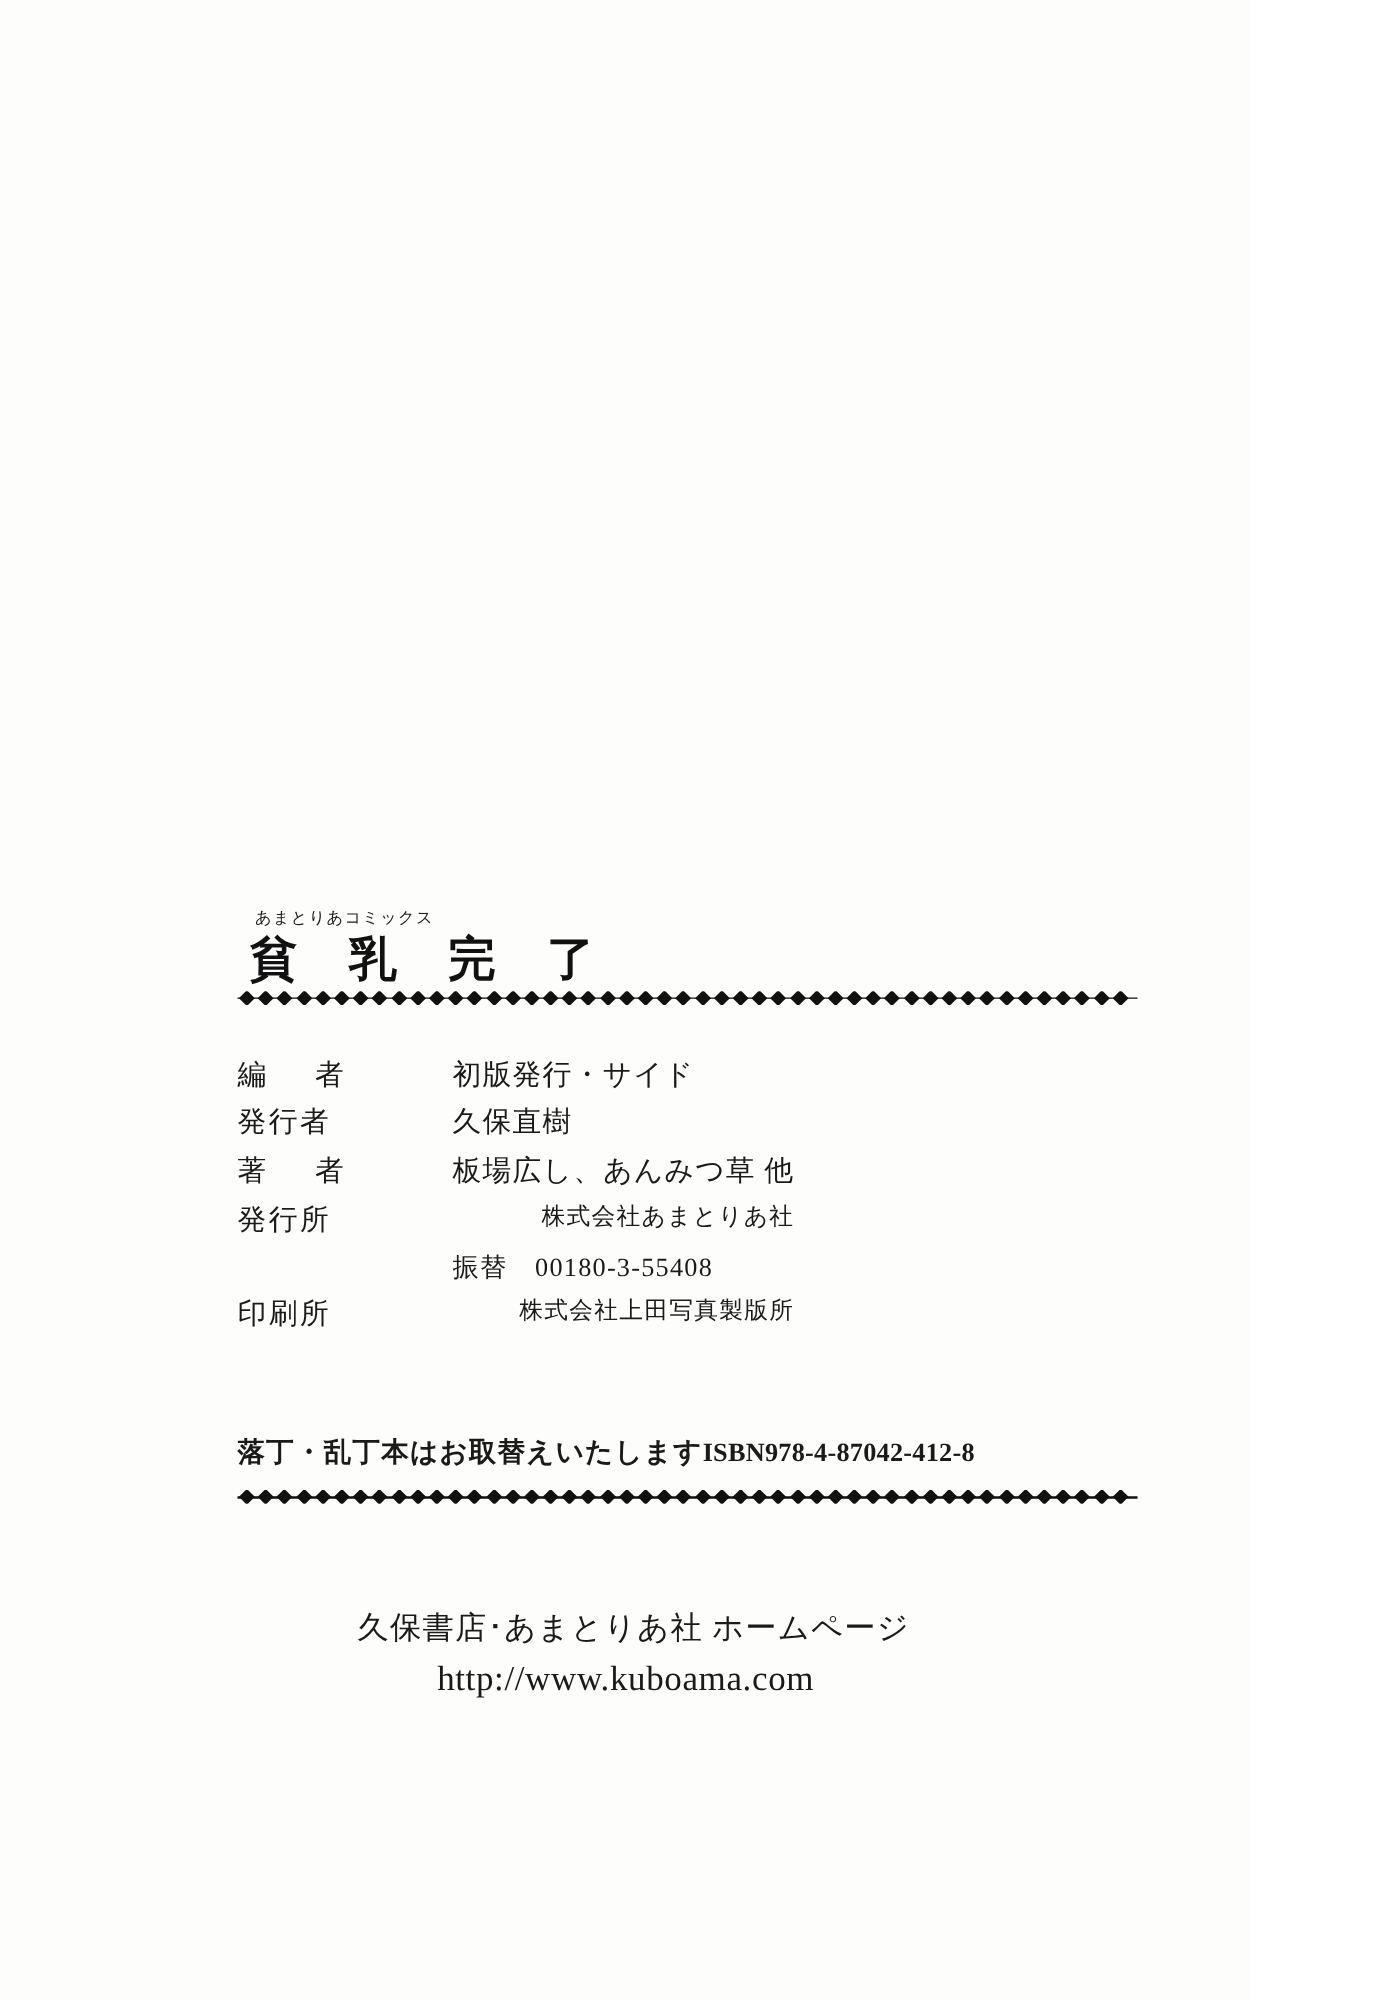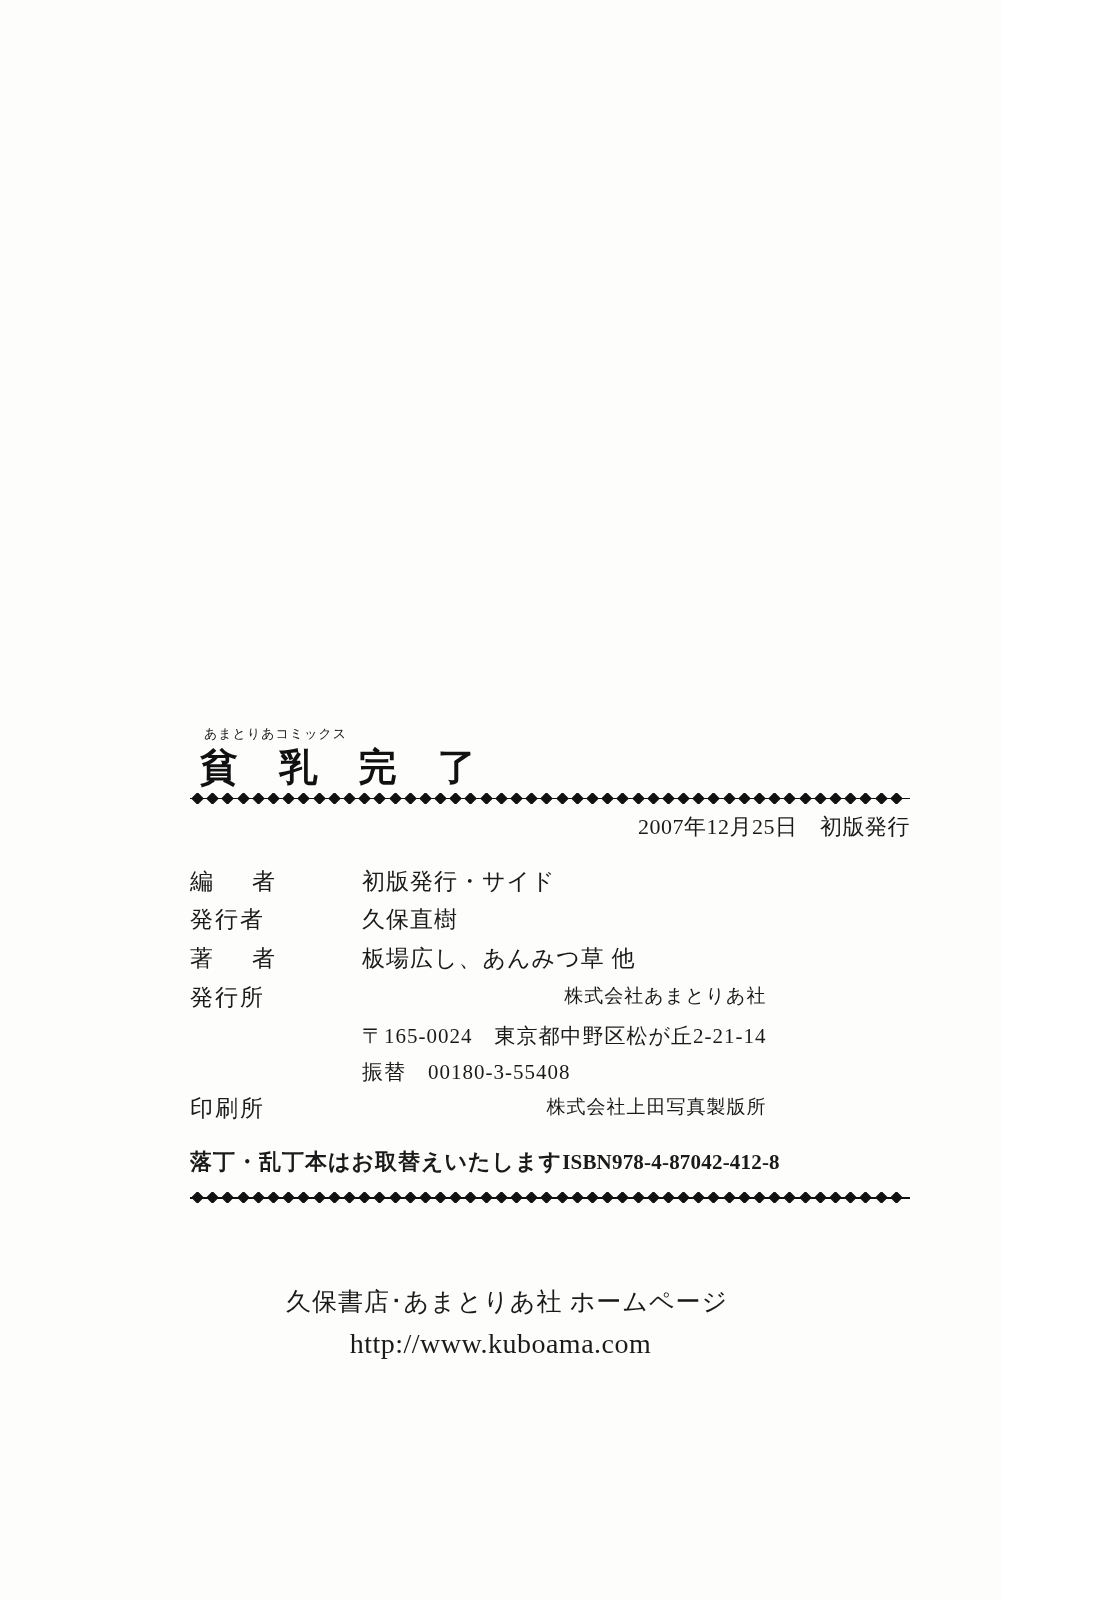"2007年12月25日 初版発行" div.pubdate { html: <div>2007年12月25日 初版発行</div> -> none }
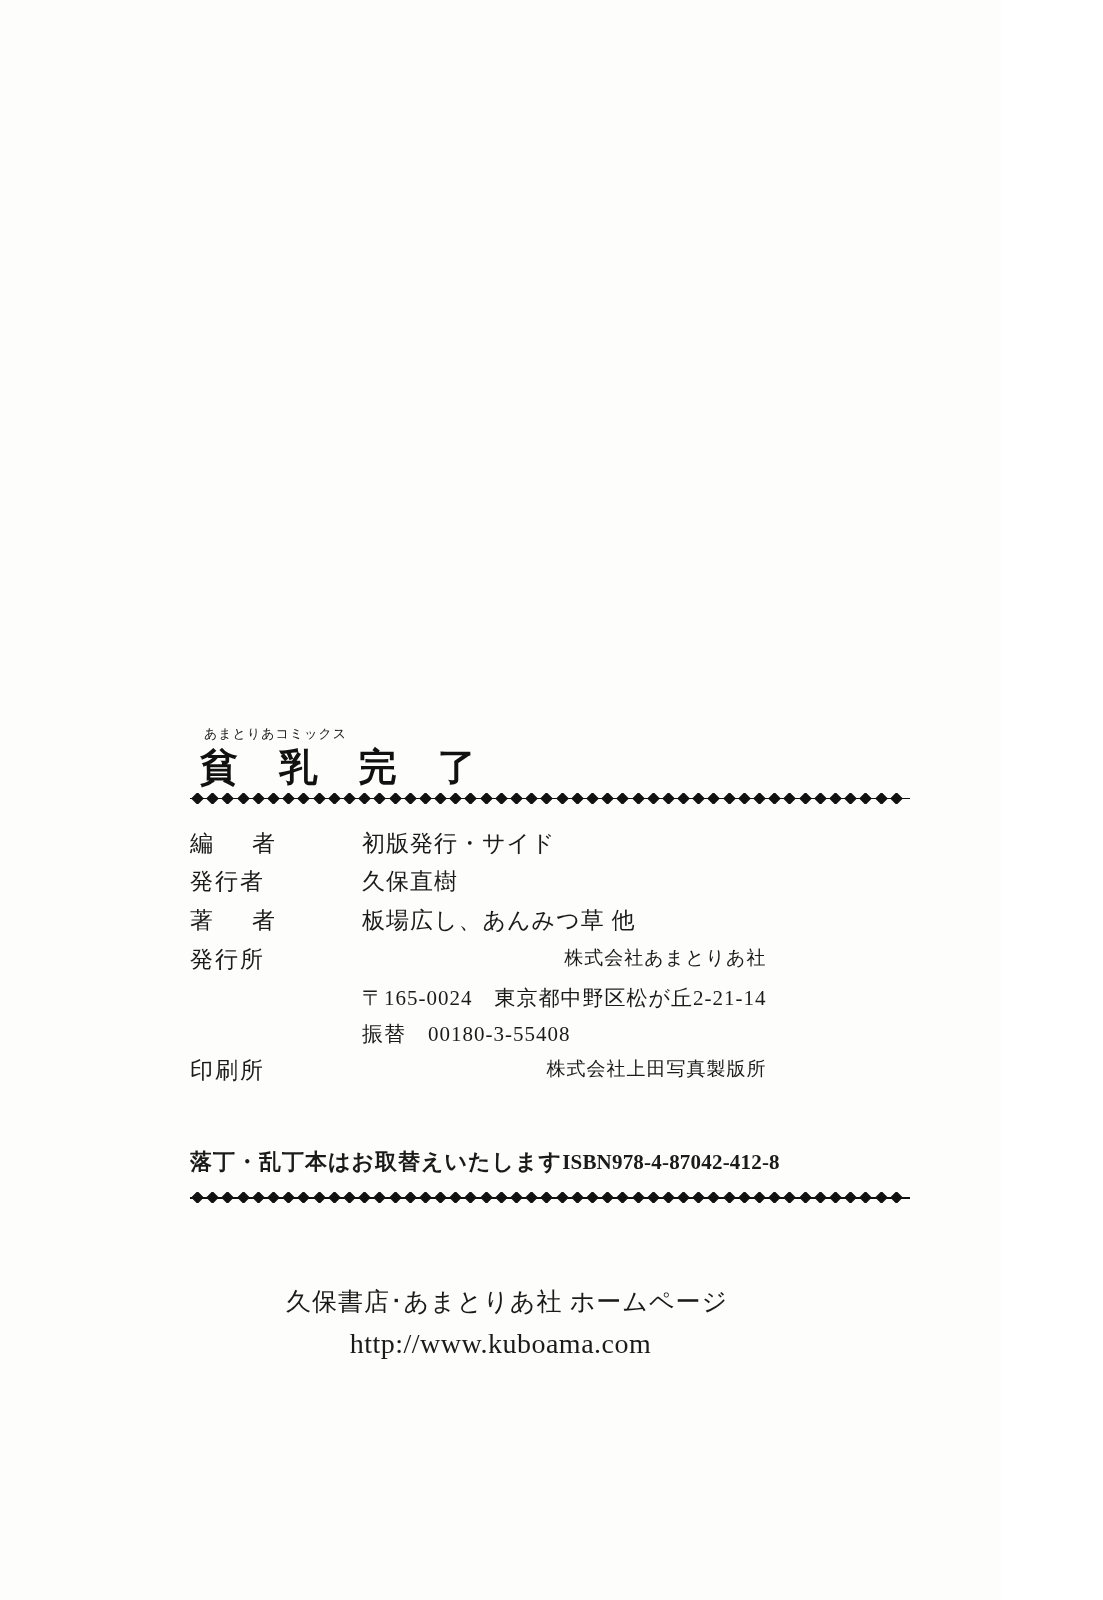"編 者" .credits { margin-top: 26px -> 42px }
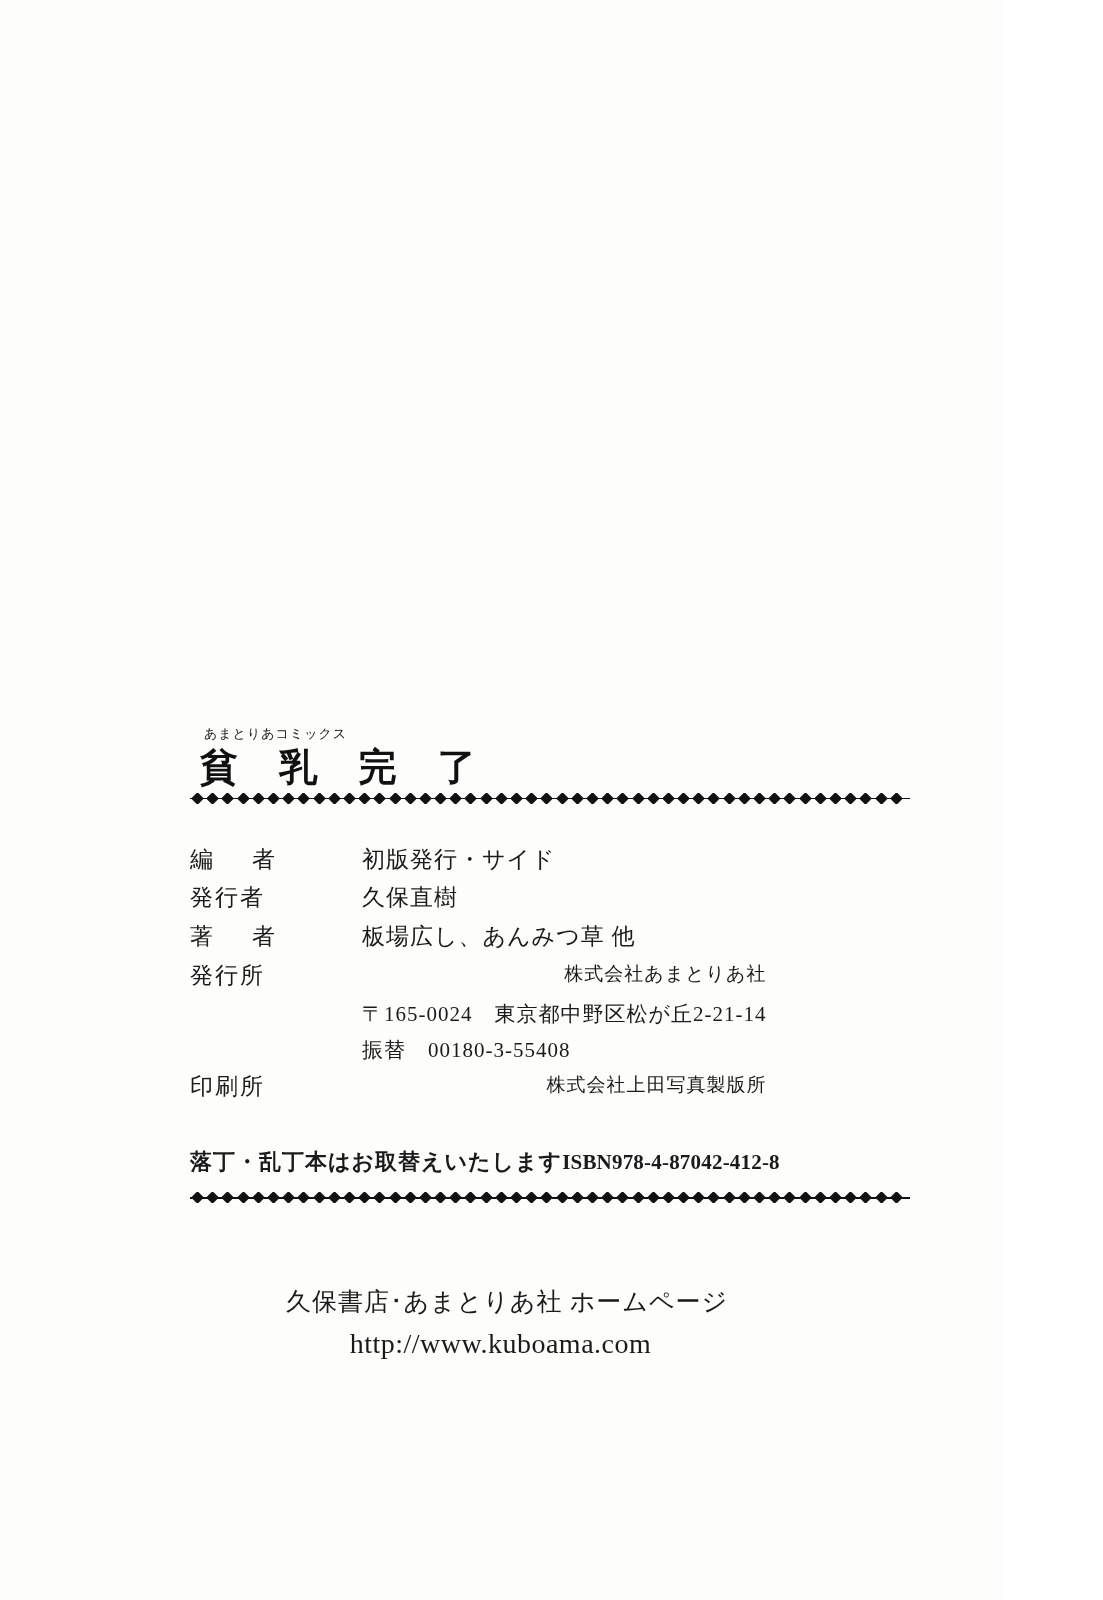"〒165-0024 東京都中野区松が丘2-21-14" tr { html: <tr> <td></td> <td>〒165-0024 東京都中野区松が丘2-21-14</td> </tr> -> none }
